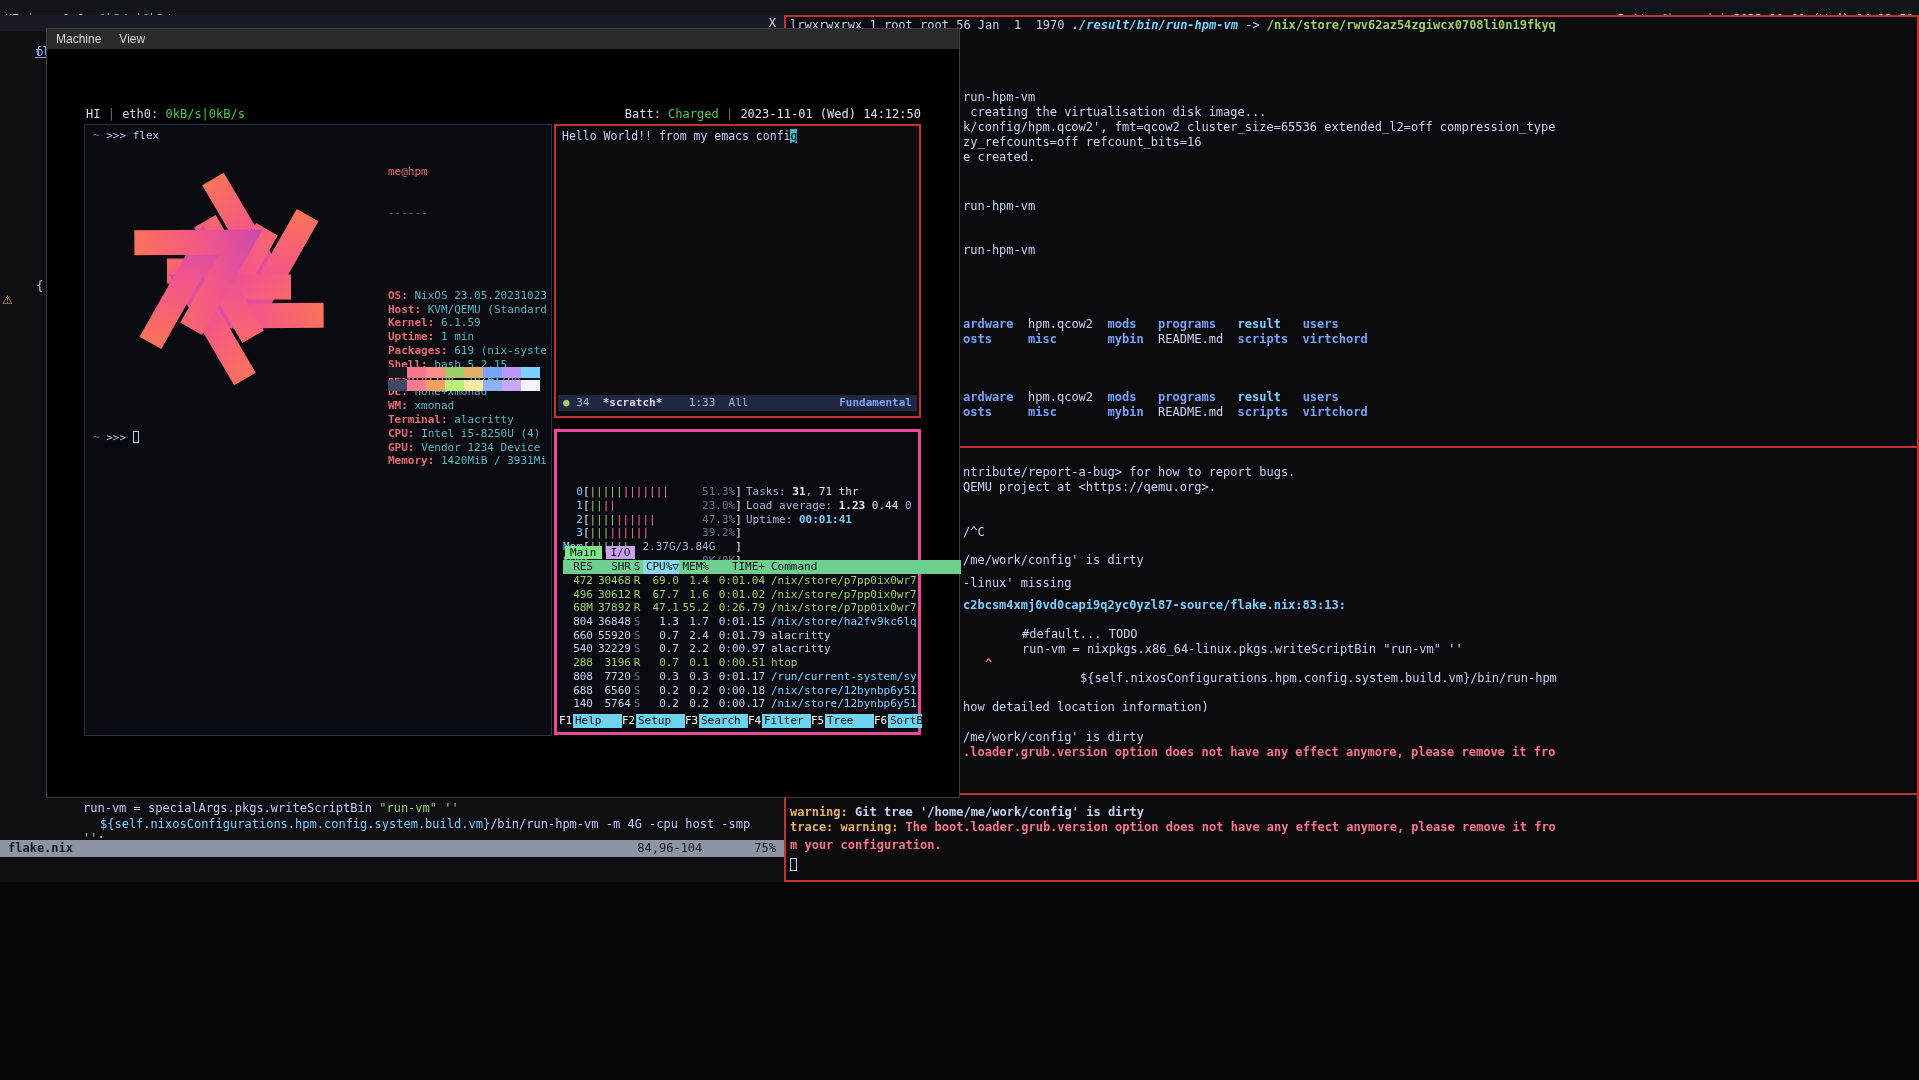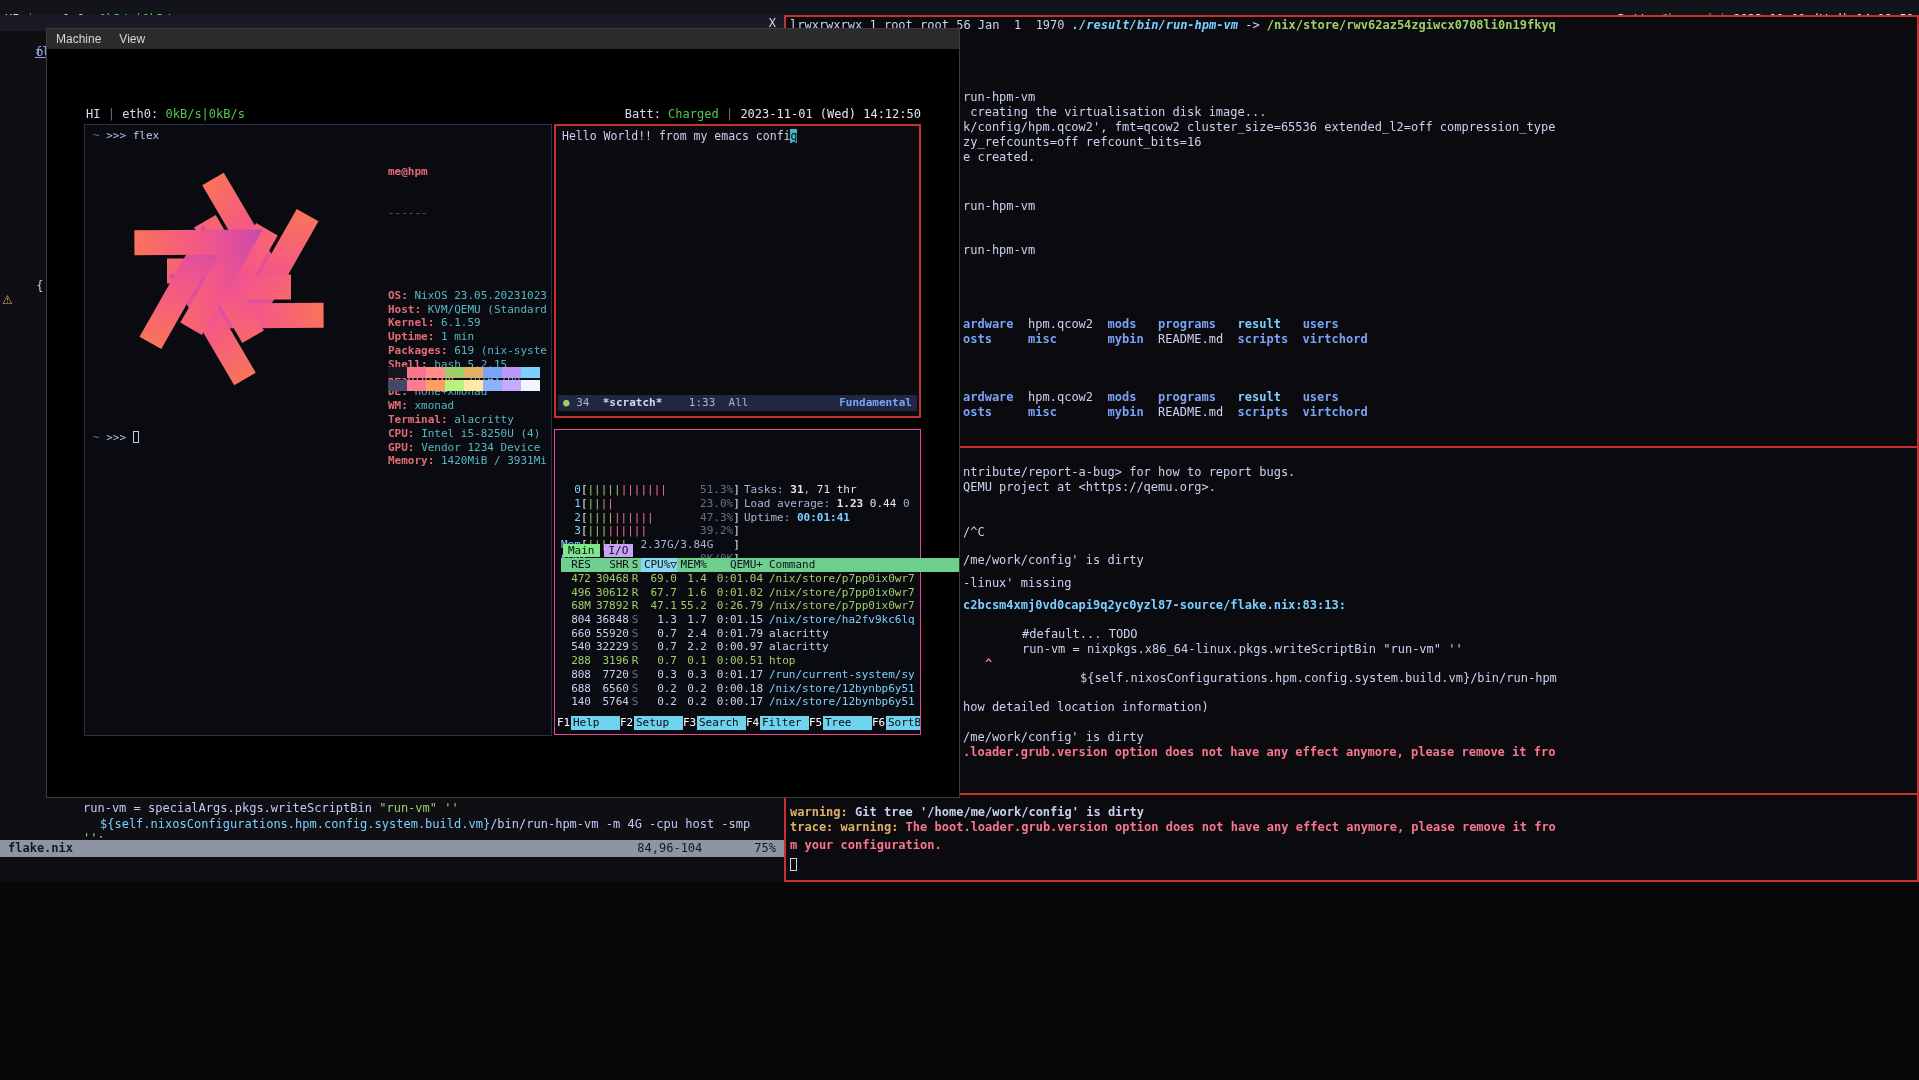"me@hpm" #fetch .ftitle { font-weight: bold -> normal }
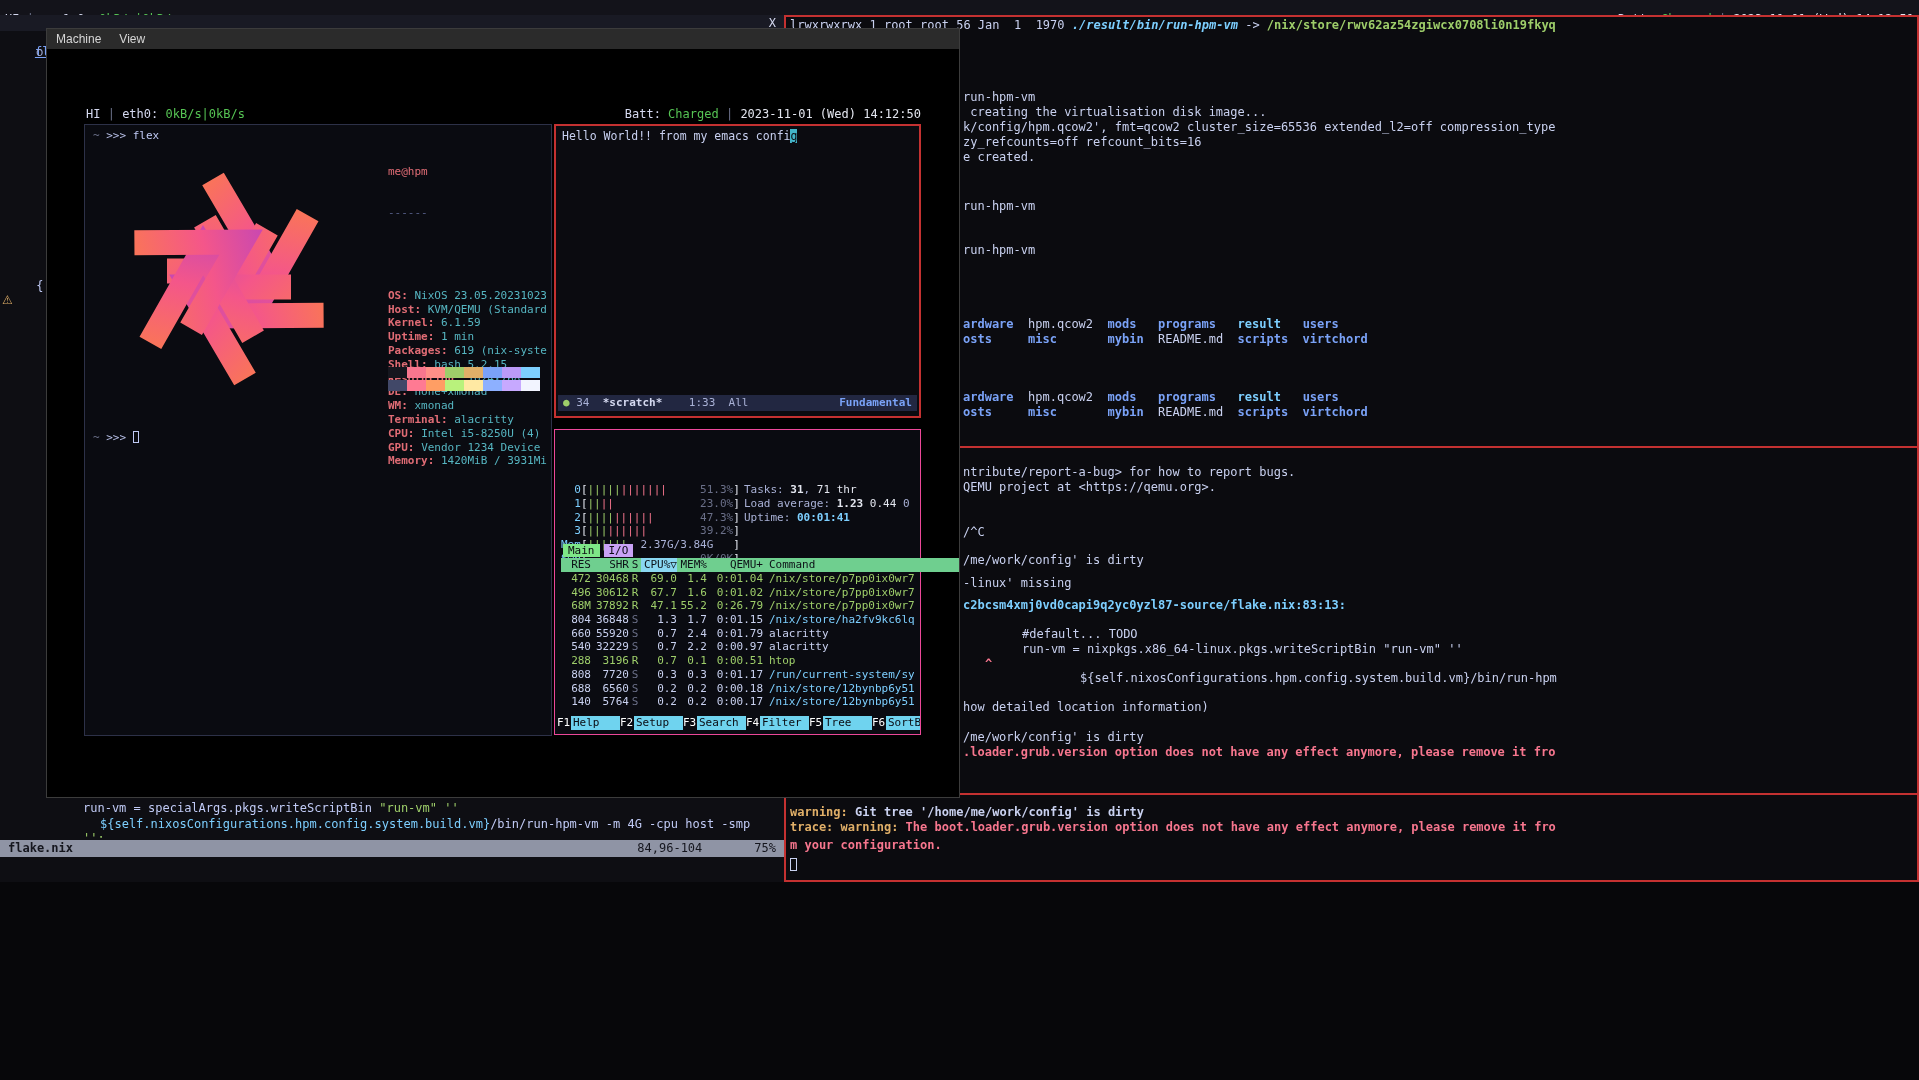"0[|||||||||||| 51.3%]" #htop { border: 1px solid #ec4899 -> 3px solid #ec4899 }
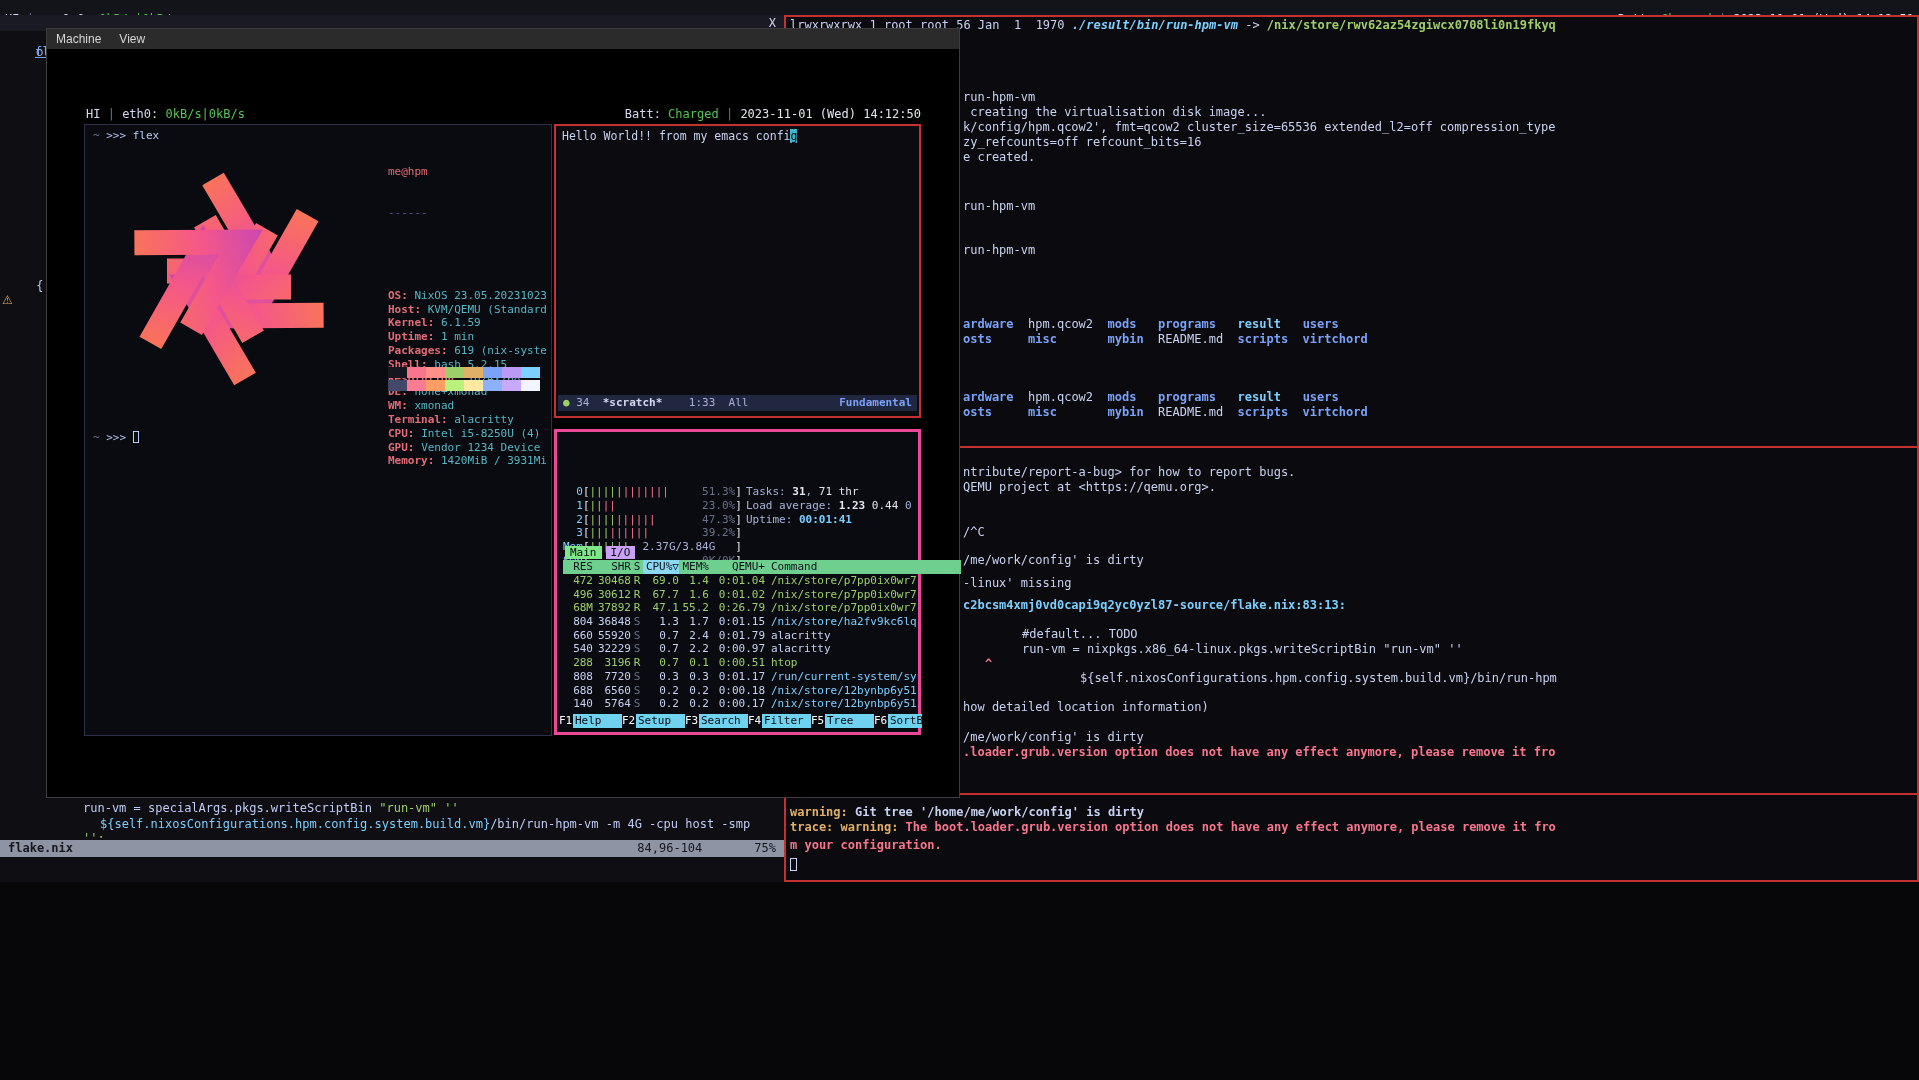"QEMU+" span.hc { text: QEMU+ -> TIME+ }
